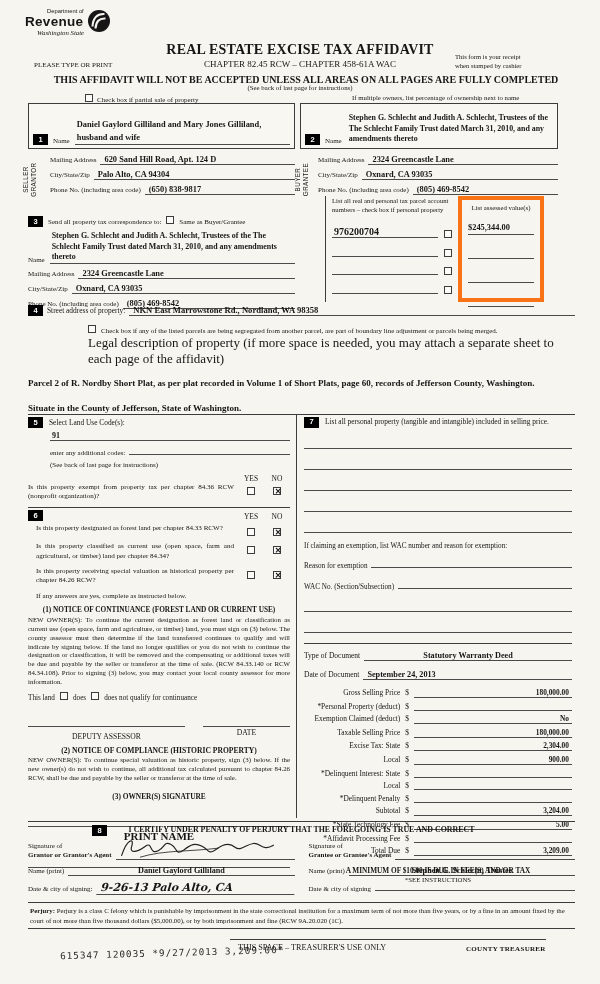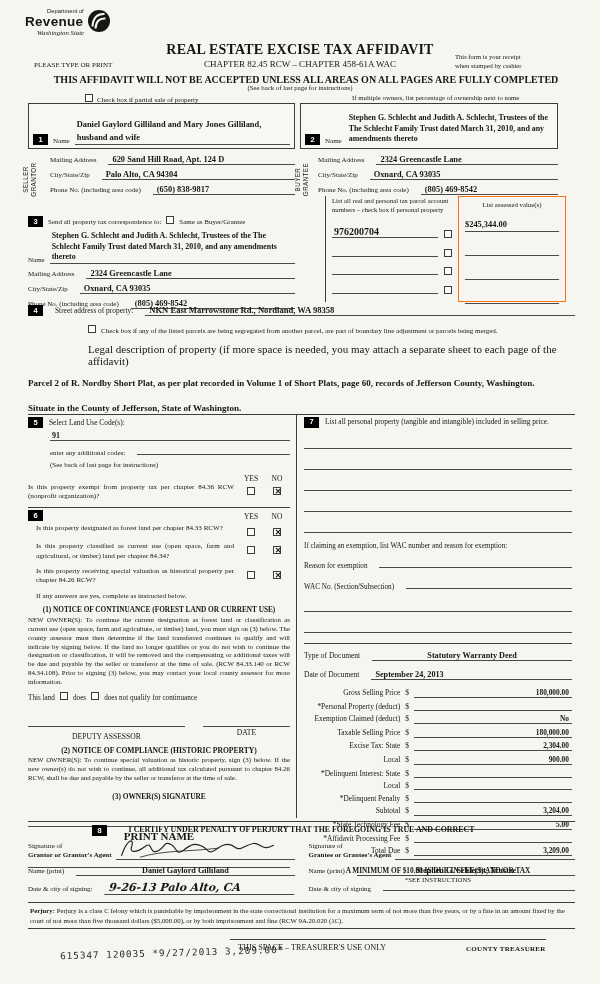"Mailing Address" .fld { gap: 12px -> 4px }
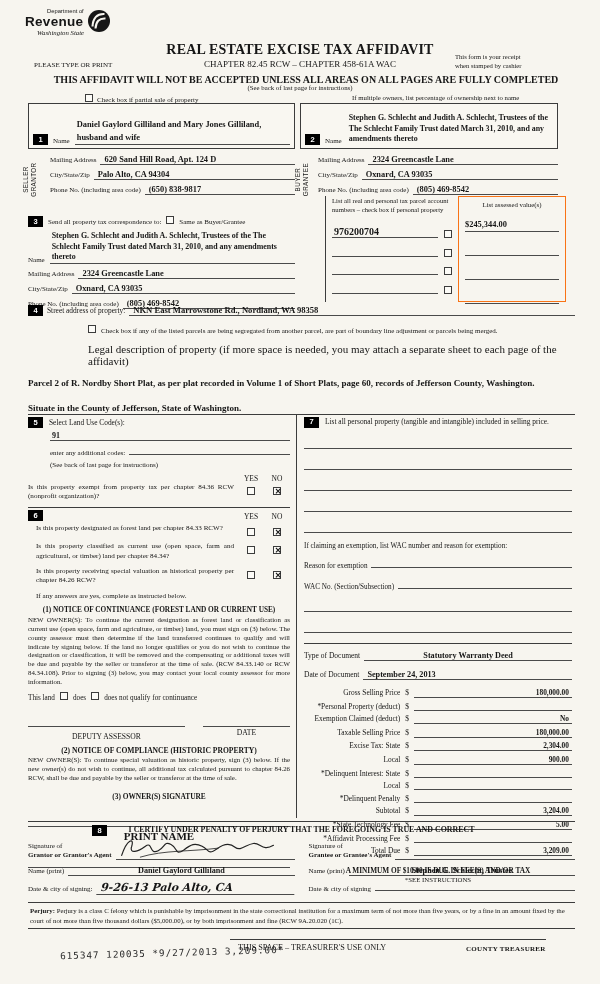"$245,344.00" div.abs { border: 1px solid #f97316 -> 4px solid #f97316; width: 108px -> 86px }
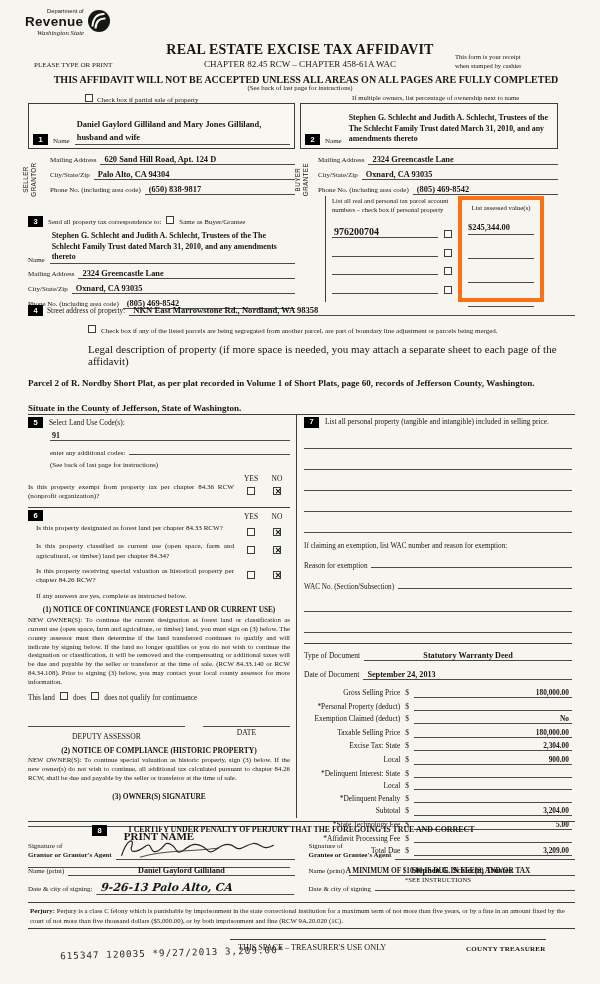"Legal description of property (if" div { font-size: 11px -> 13px; margin-top: 8px -> 0 }
